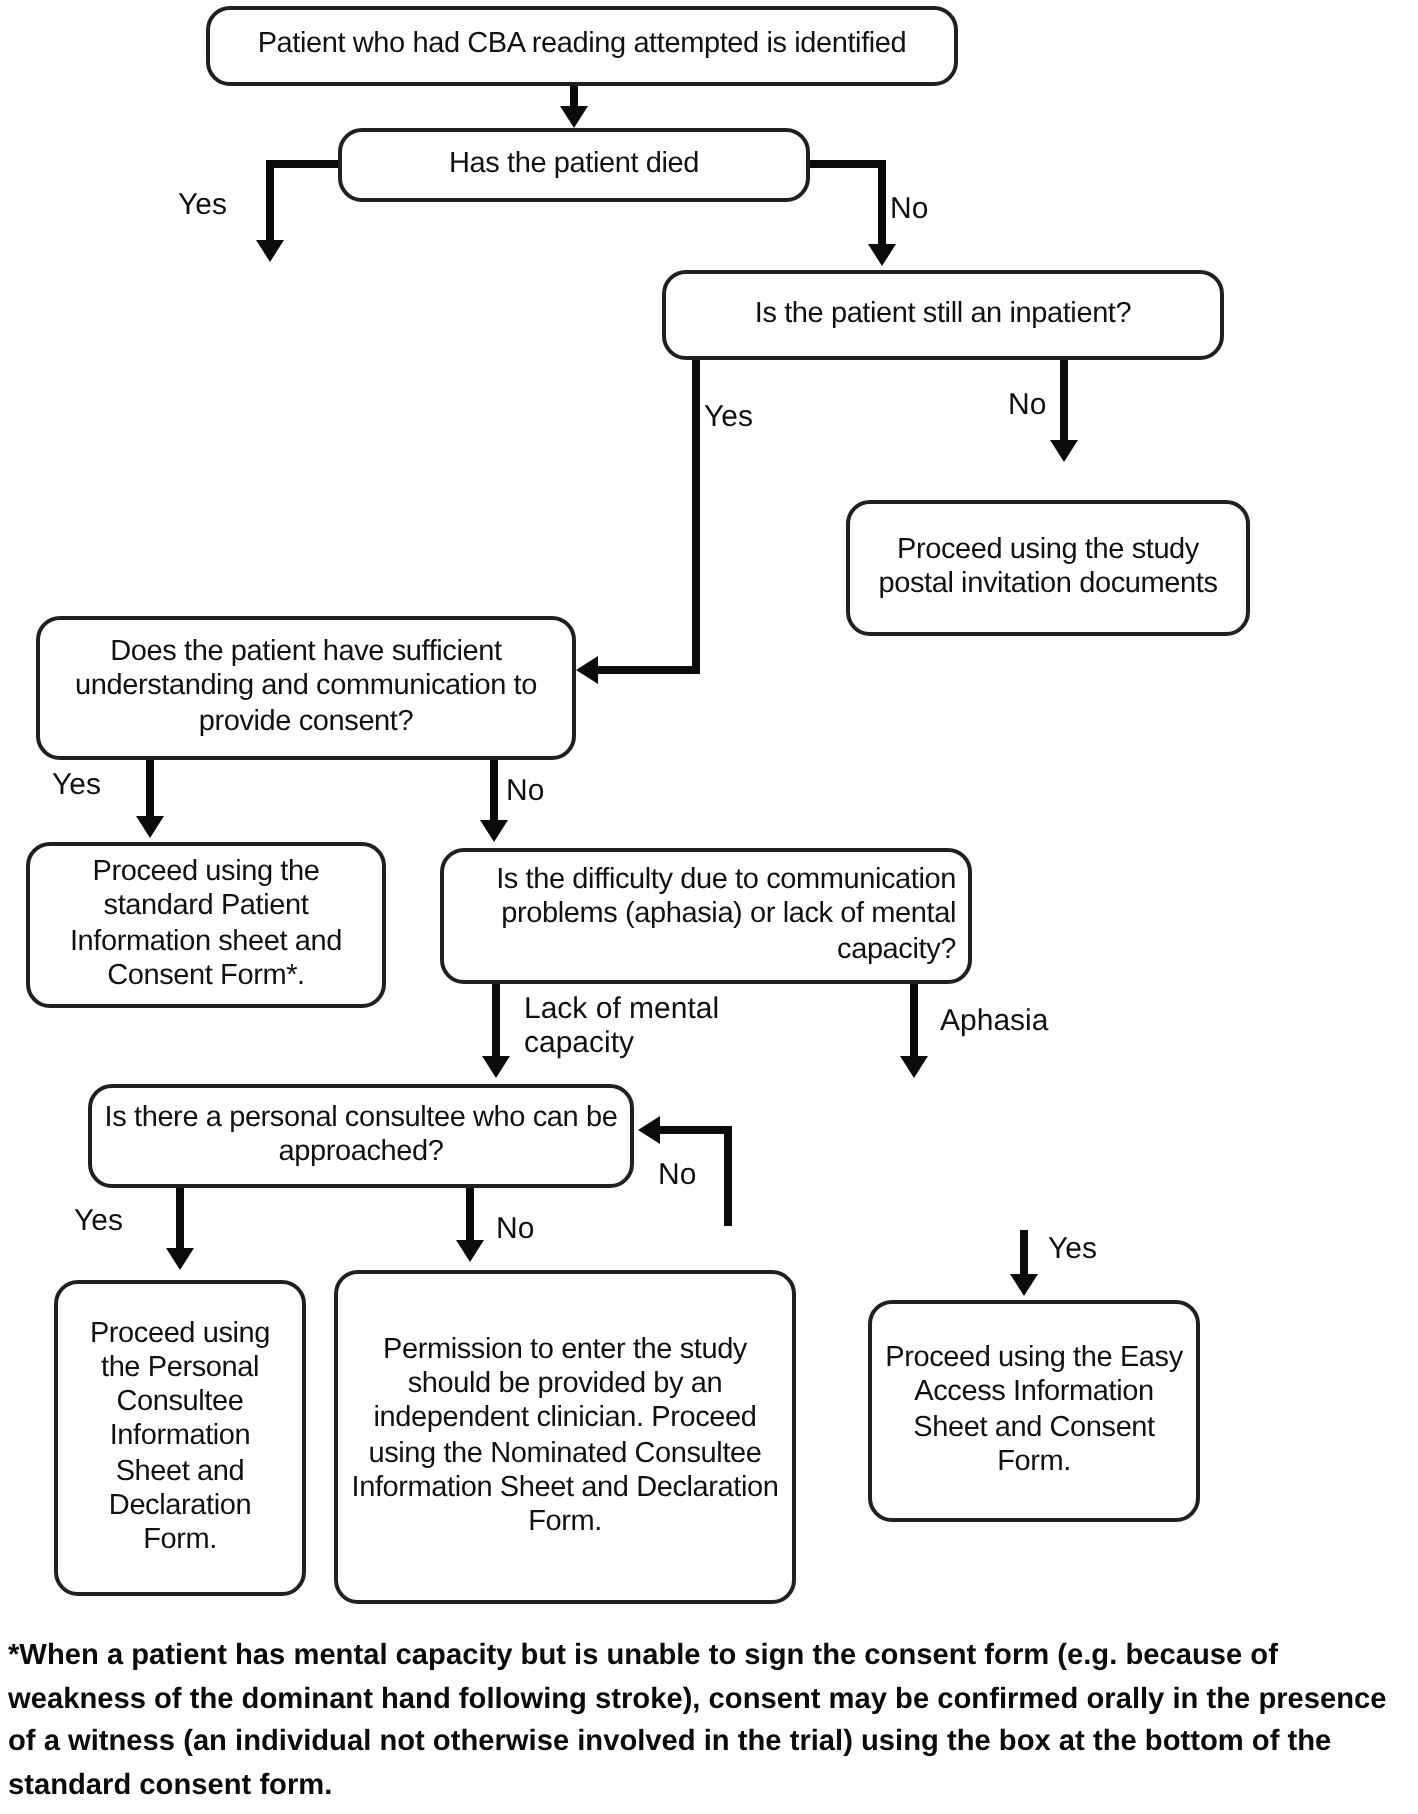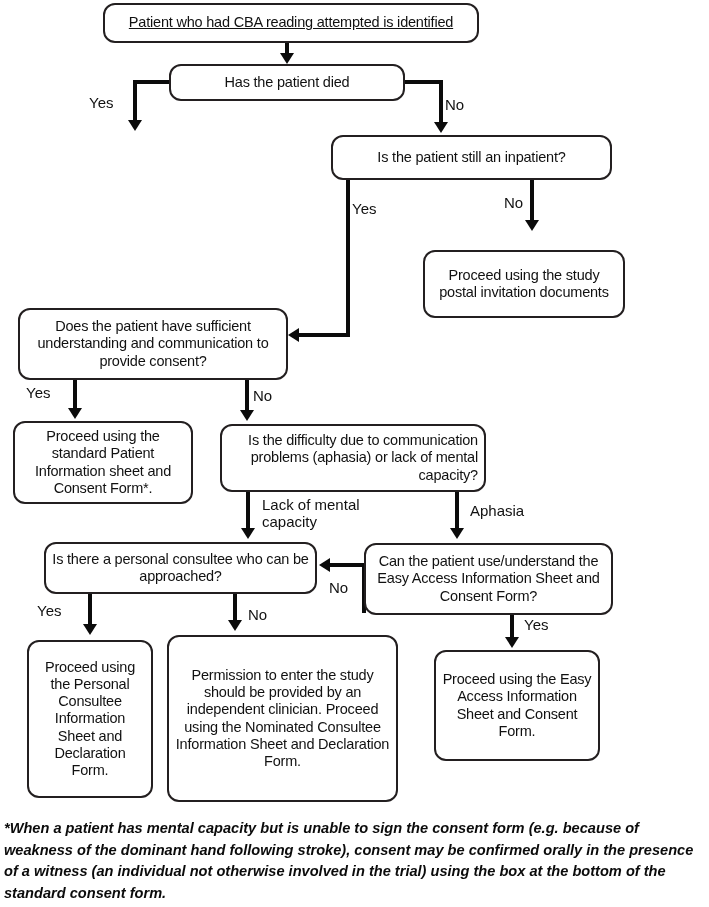"Patient who had CBA reading" div.node { text-decoration: underline -> none }
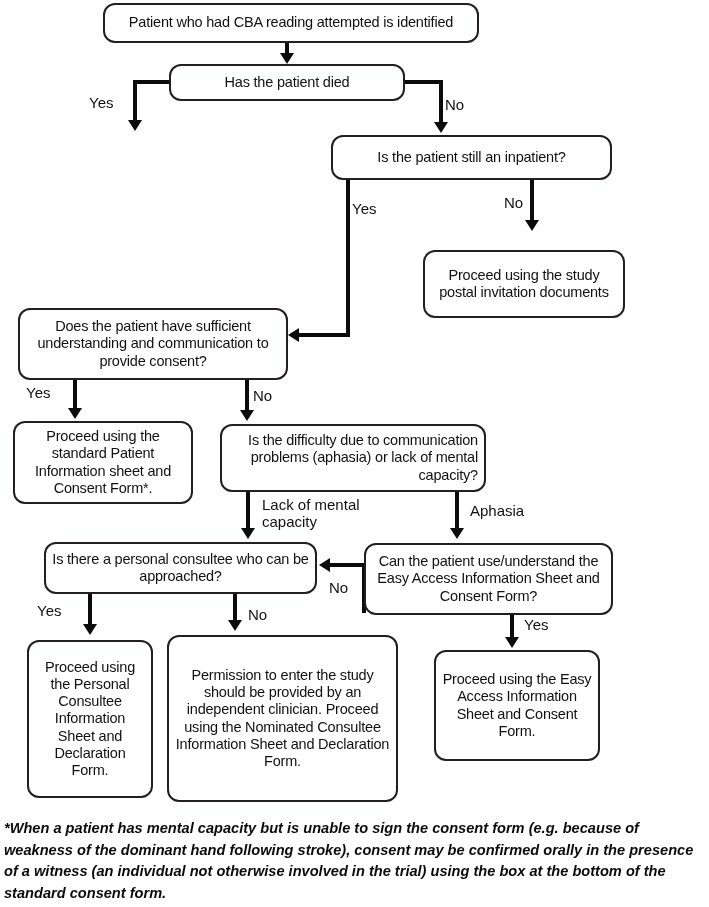"Can the patient use/understand the" div.node { html: <div> <span>Can the patient use/understand the Easy Access Information Sheet and Consent Form?</span> </div> -> none }
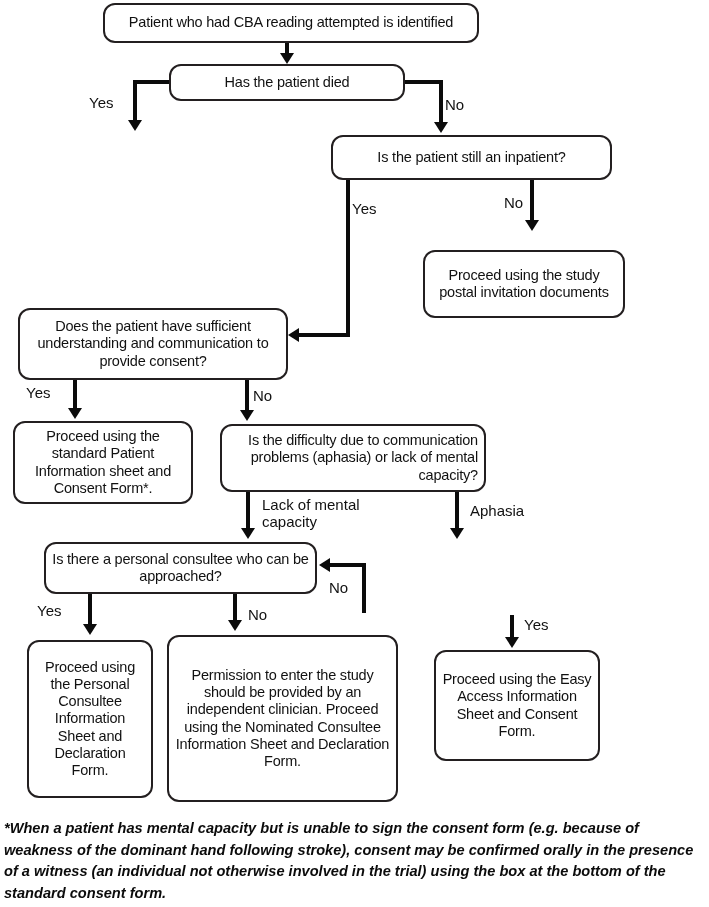"*When a patient has mental" .footnote { font-style: italic -> none }
